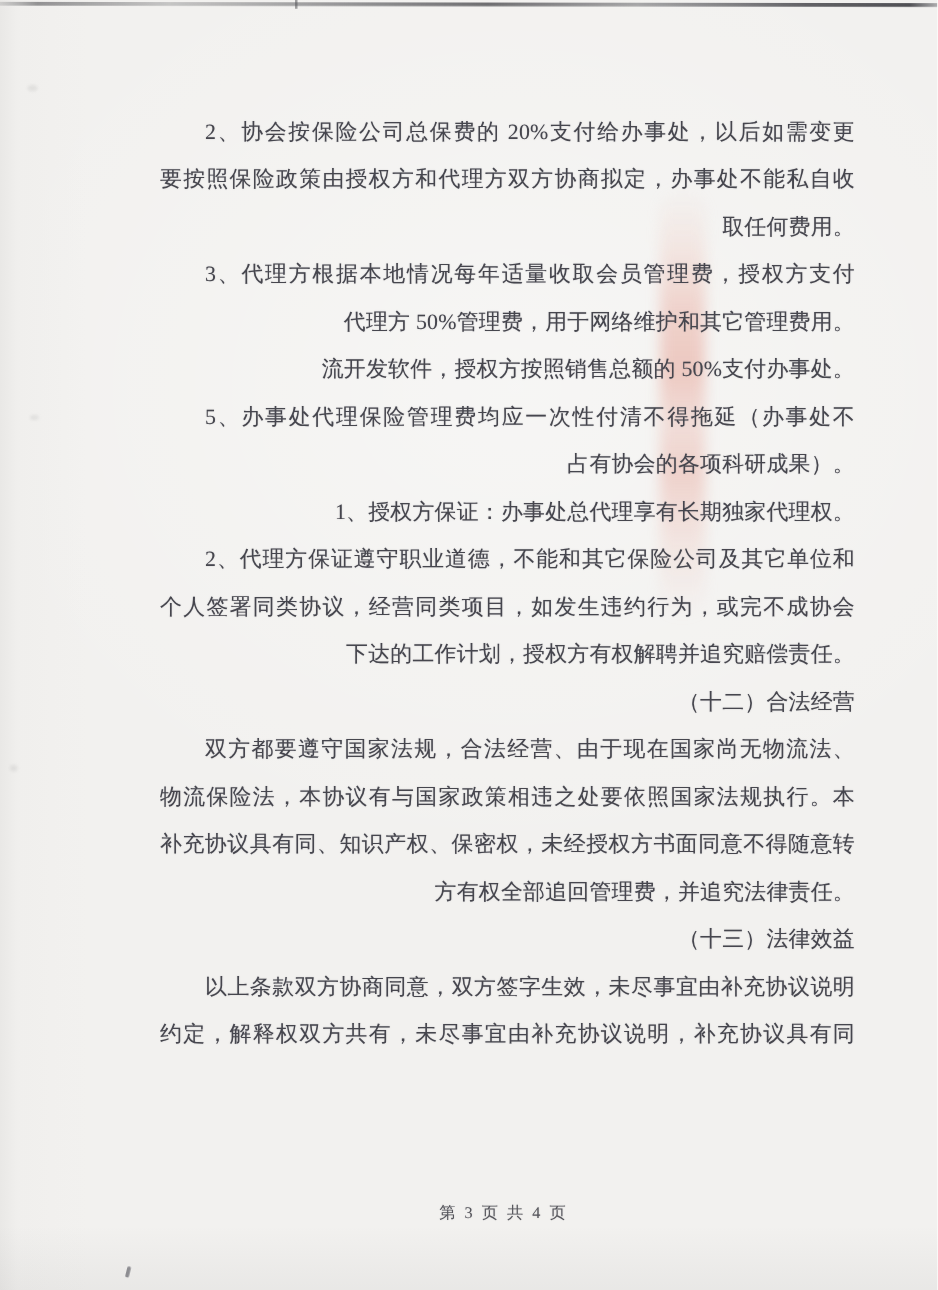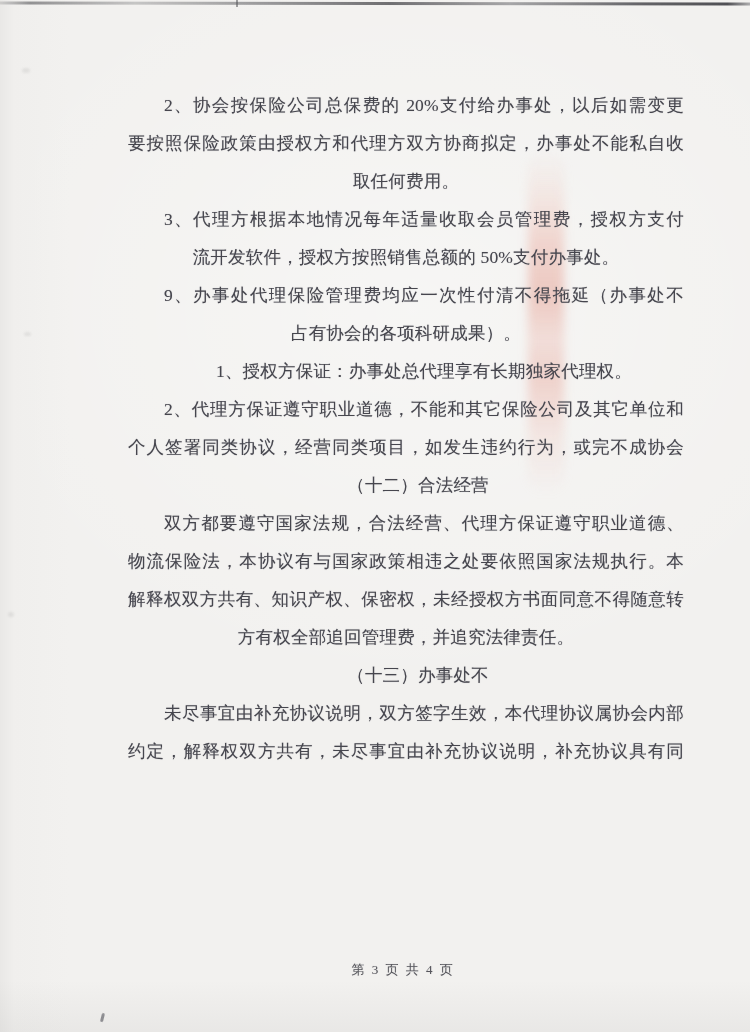"取任何费用。" .ln { text-align: center -> right }
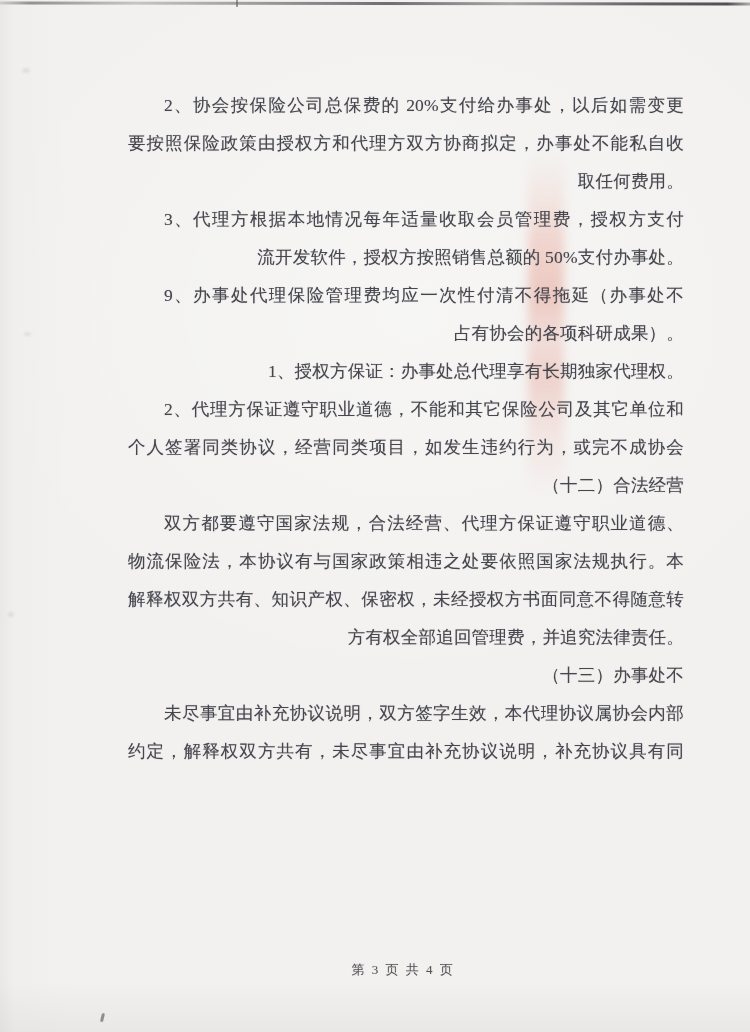"代理方 50%管理费，用于网络维护和其它管理费用。" div.ln { html: none -> <div>代理方 50%管理费，用于网络维护和其它管理费用。</div> }
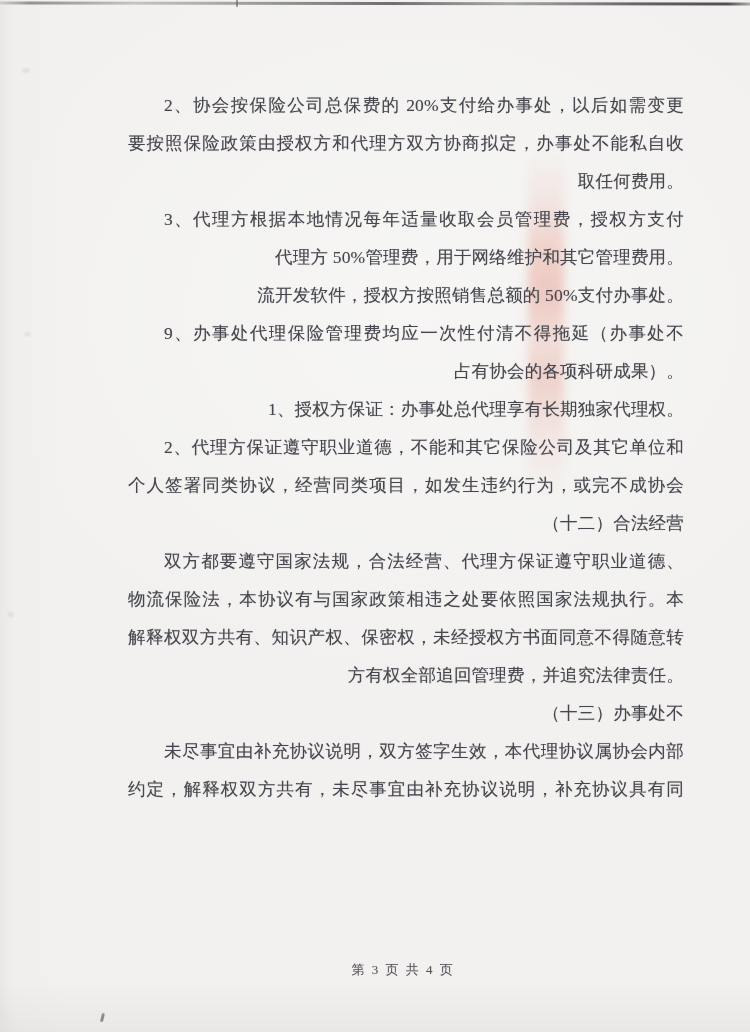"9、办事处代理保险管理费均应一次性付清不得拖延（办事处不" div.ln { text: 9 -> 5 }
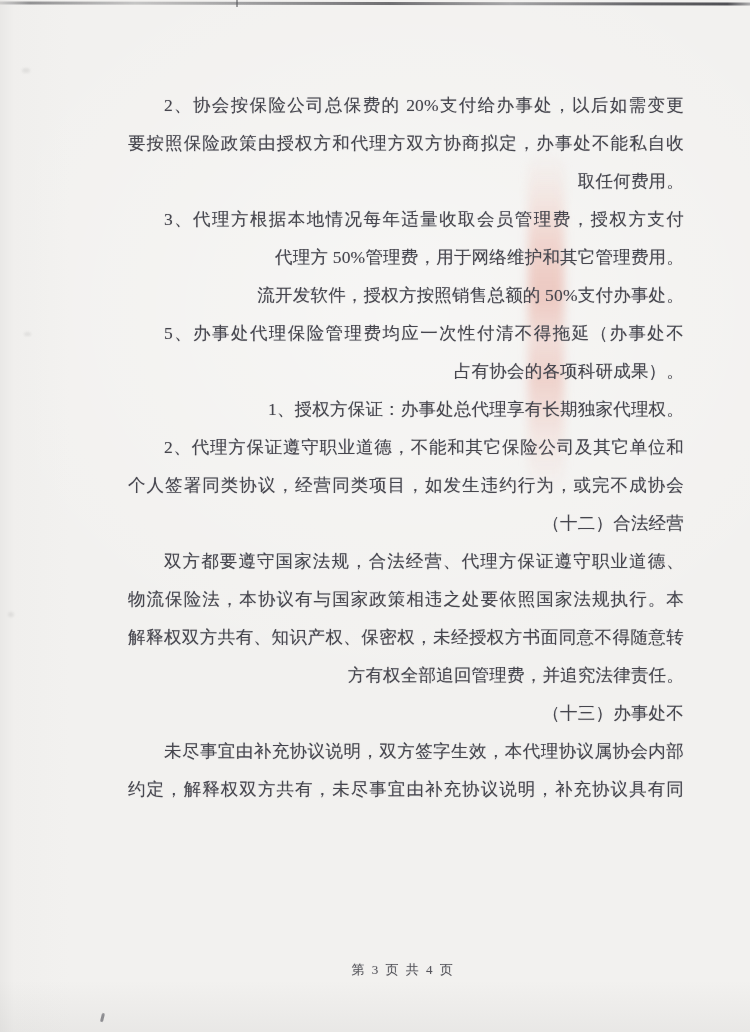"下达的工作计划，授权方有权解聘并追究赔偿责任。" div.ln { html: none -> <div>下达的工作计划，授权方有权解聘并追究赔偿责任。</div> }
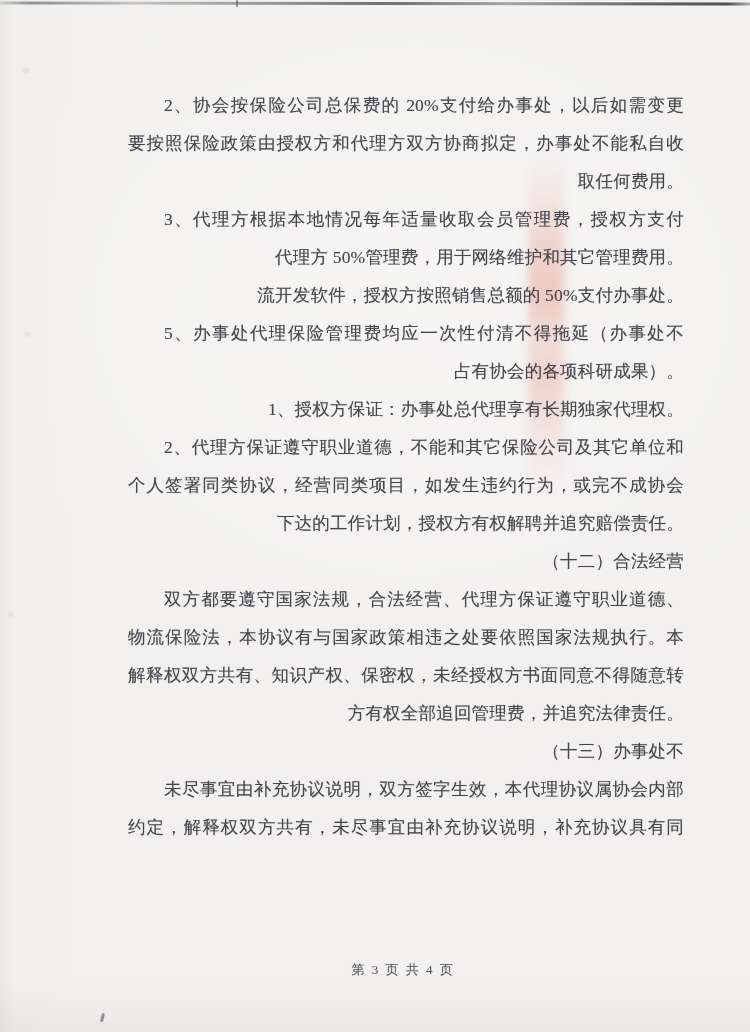"双方都要遵守国家法规，合法经营、代理方保证遵守职业道德、" div.ln { text: 代理方保证遵守职业道德 -> 由于现在国家尚无物流法 }
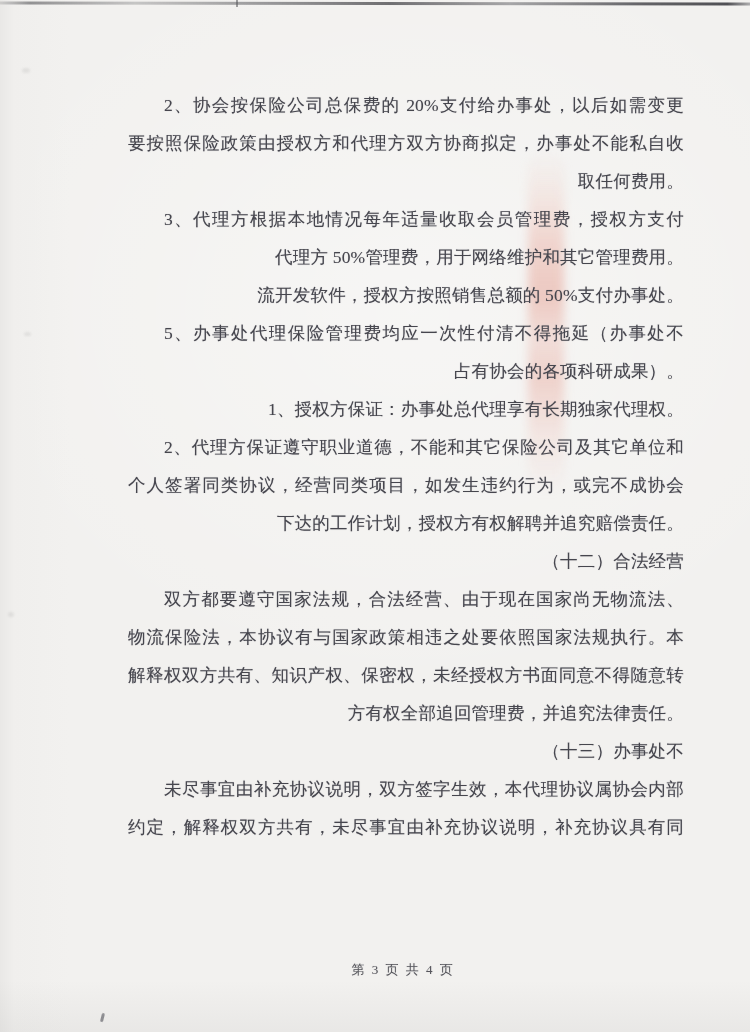"解释权双方共有、知识产权、保密权，未经授权方书面同意不得随意转" div.ln { text: 解释权双方共有 -> 补充协议具有同 }
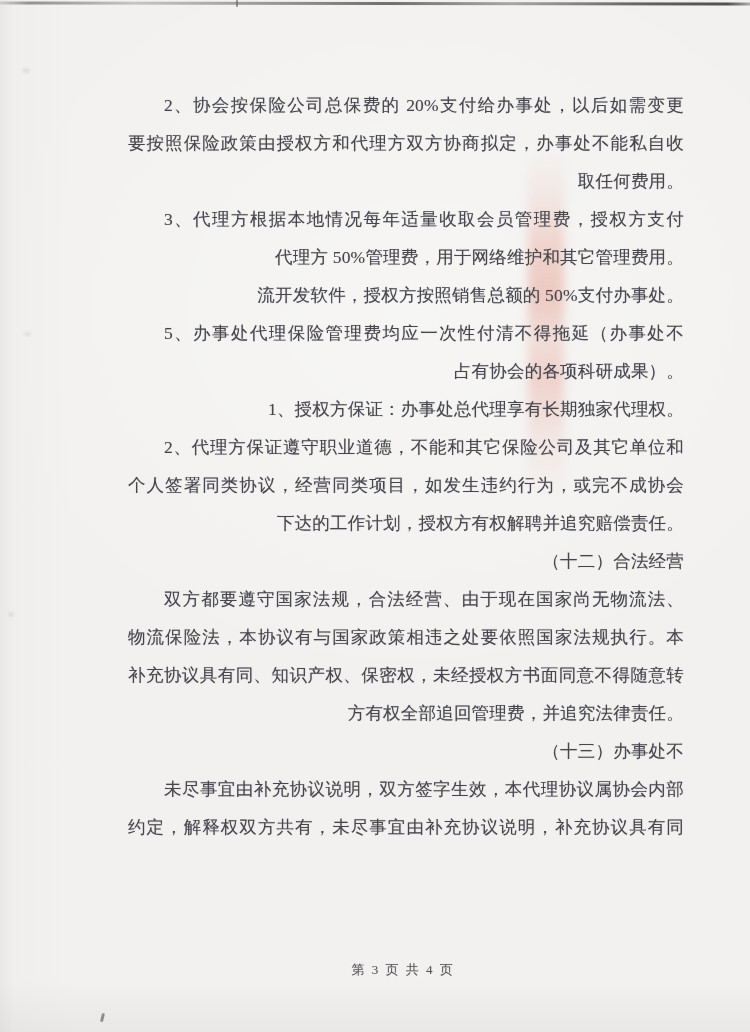"（十三）办事处不" div.ln { text: 办事处不 -> 法律效益 }
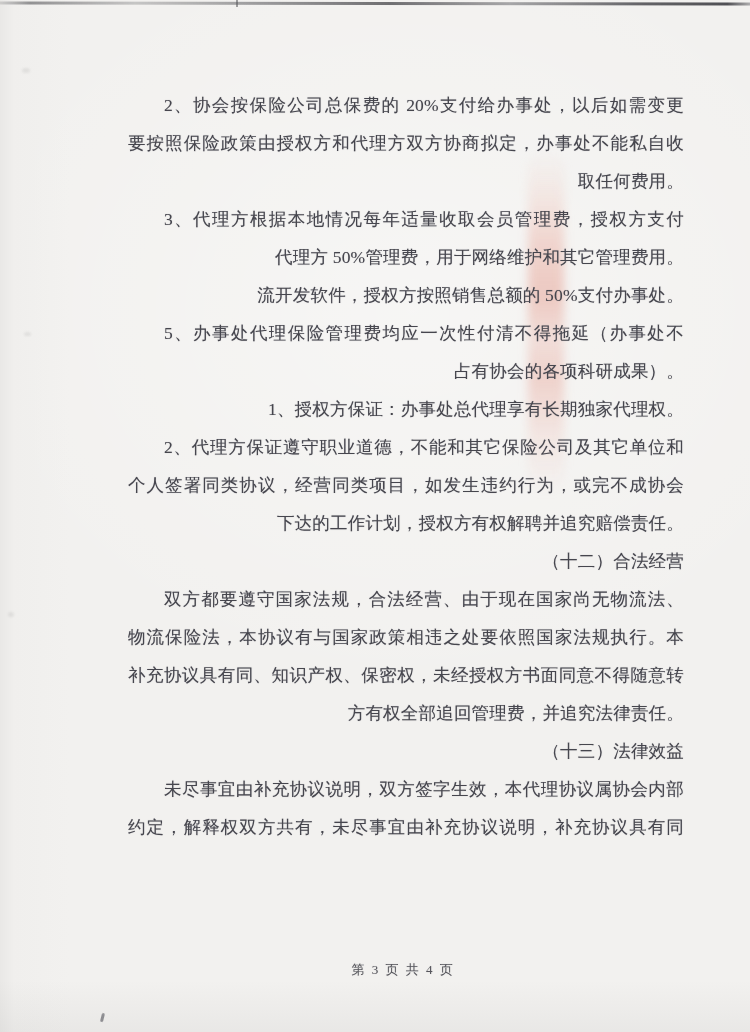"未尽事宜由补充协议说明，双方签字生效，本代理协议属协会内部" div.ln { text: 未尽事宜由补充协议说明，双方签字生效，本代理协议属协会内部 -> 以上条款双方协商同意，双方签字生效，未尽事宜由补充协议说明 }
